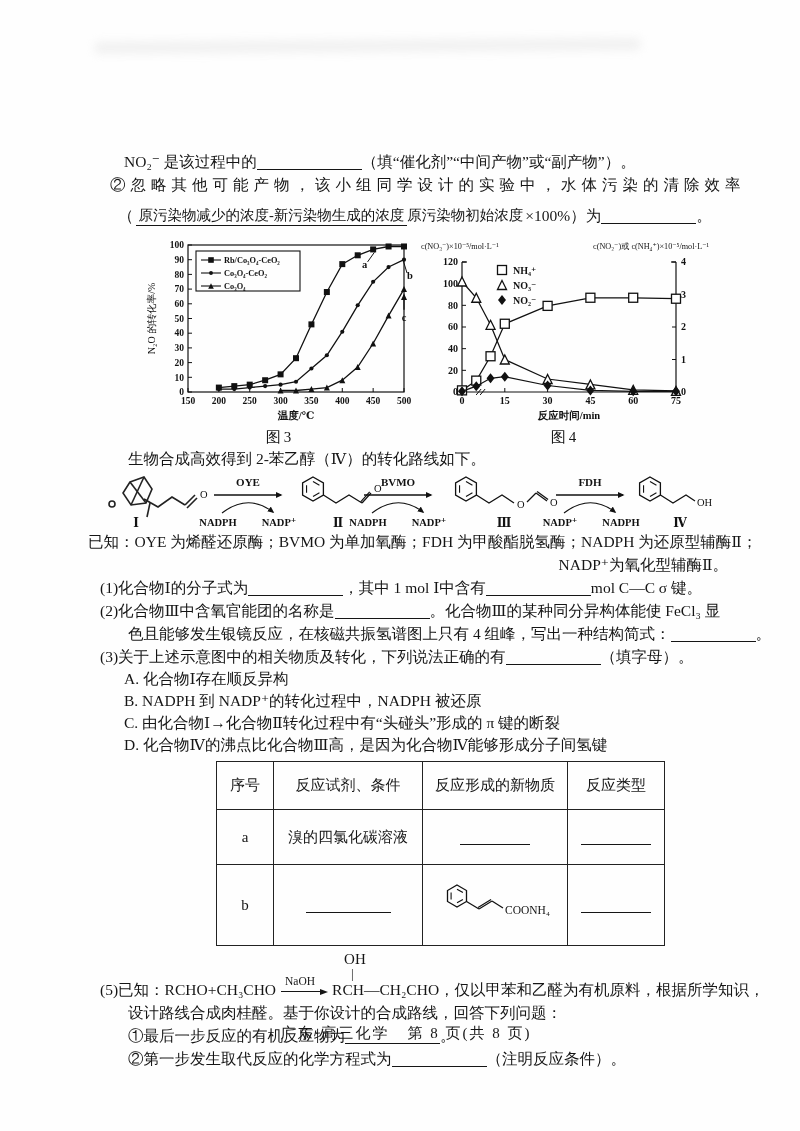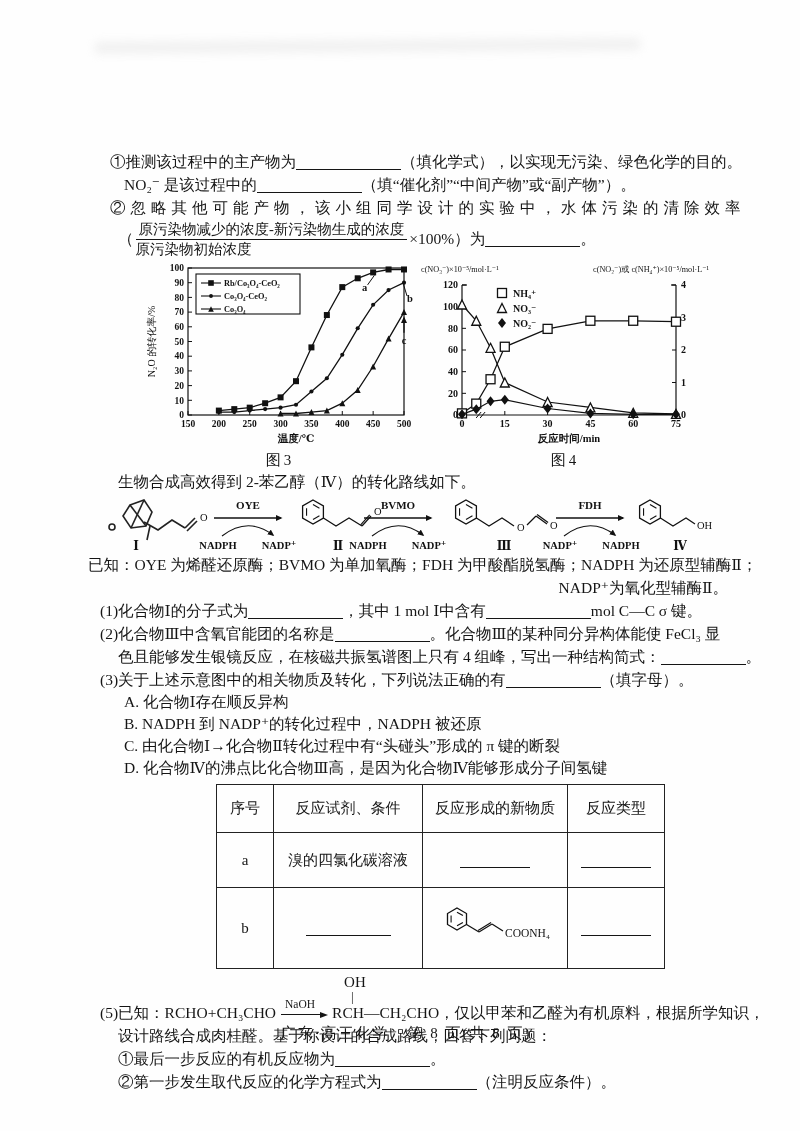"①推测该过程中的主产物为 （填化学式），以实现无污染、绿色化学的目的。" p.ln { html: <p><span>①推测该过程中的主产物为</span><span></span><span>（填化学式），以实现无污染、绿色化学的目的。</span></p> -> none }
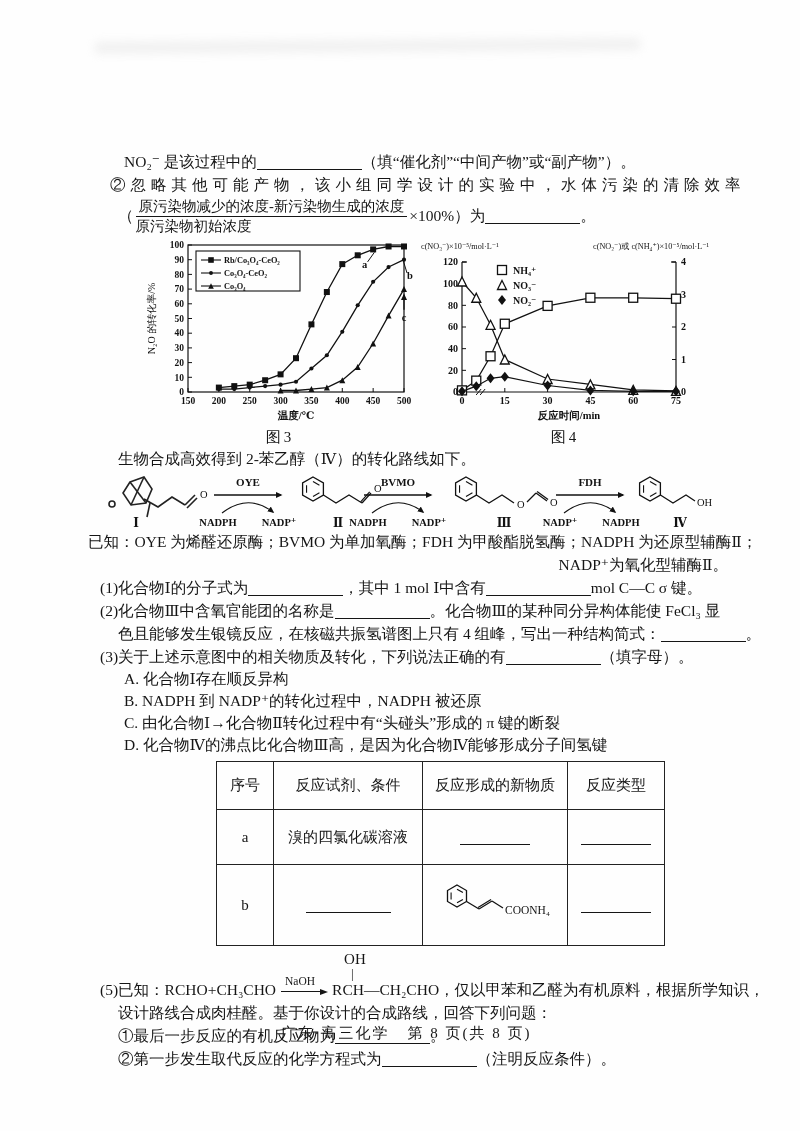"原污染物减少的浓度-新污染物生成的浓度" .frac { flex-direction: column -> none }
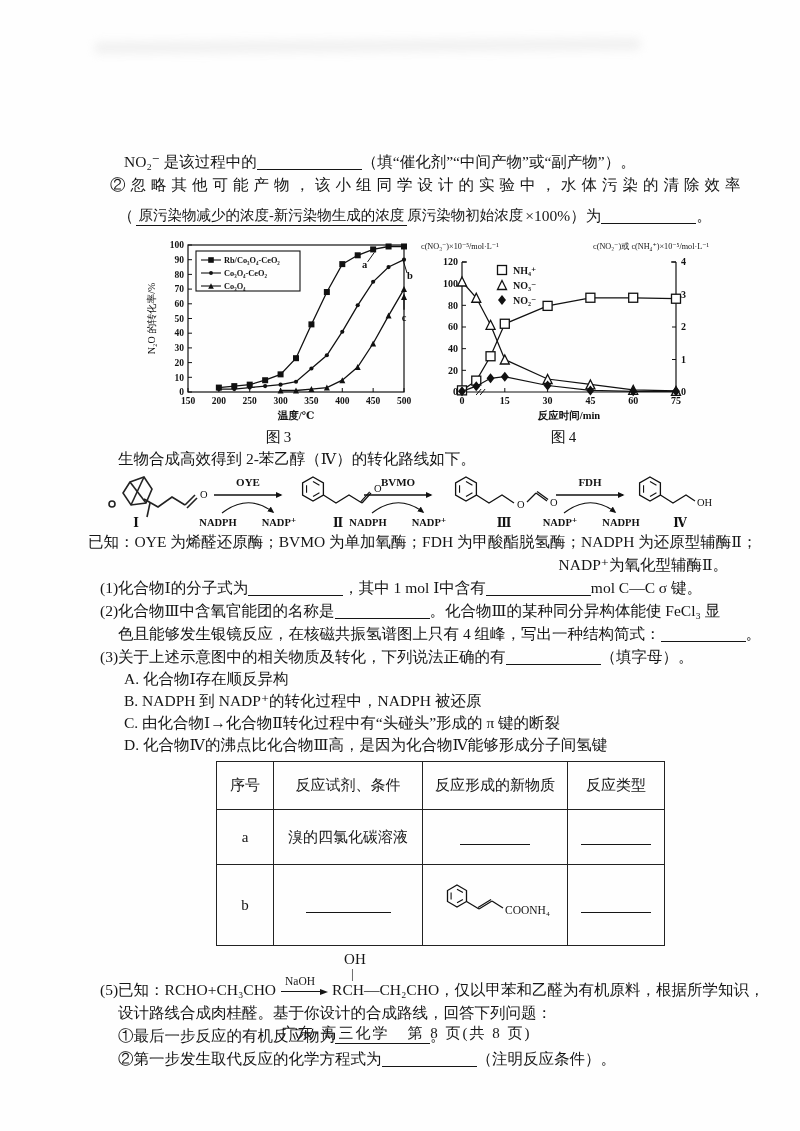"生物合成高效得到 2-苯乙醇（Ⅳ）的转化路线如下。" .ind2b { margin-left: 30px -> 40px }
